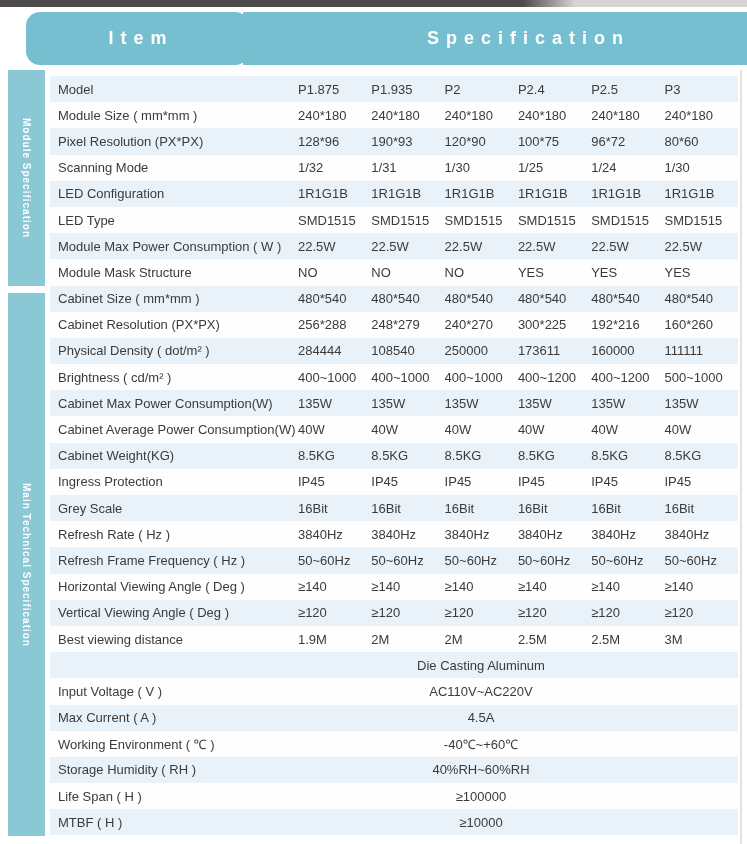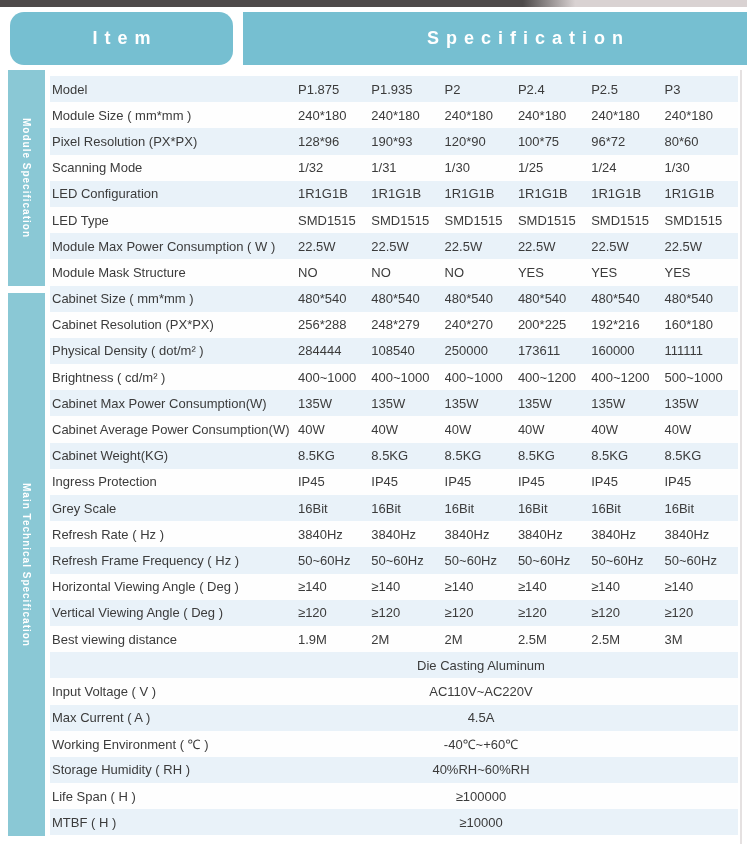"Item" .hdr.item { left: 10px -> 26px }
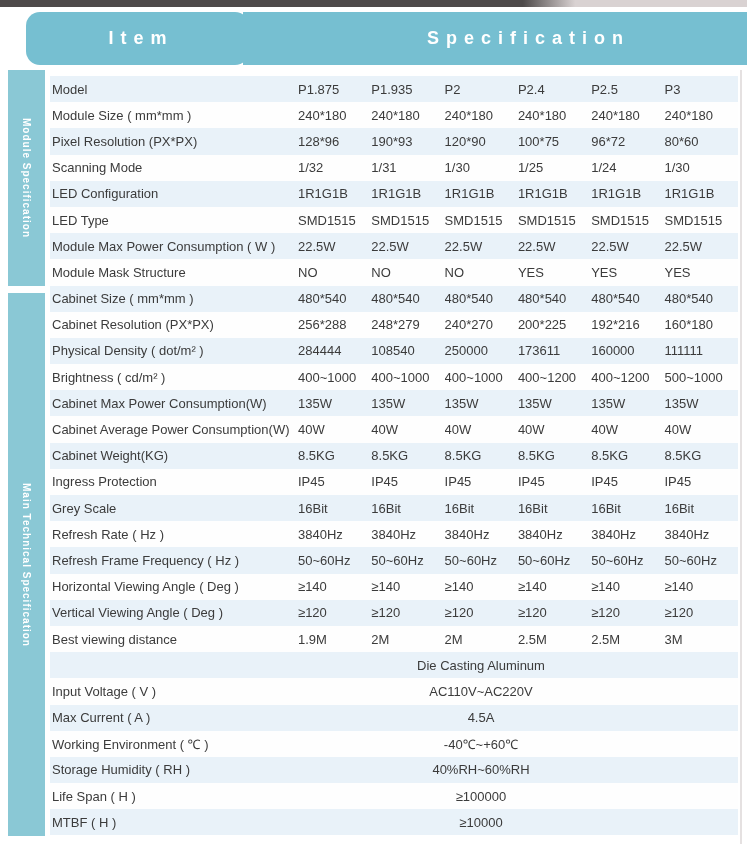"Model" .row .lbl { padding-left: 2px -> 8px }
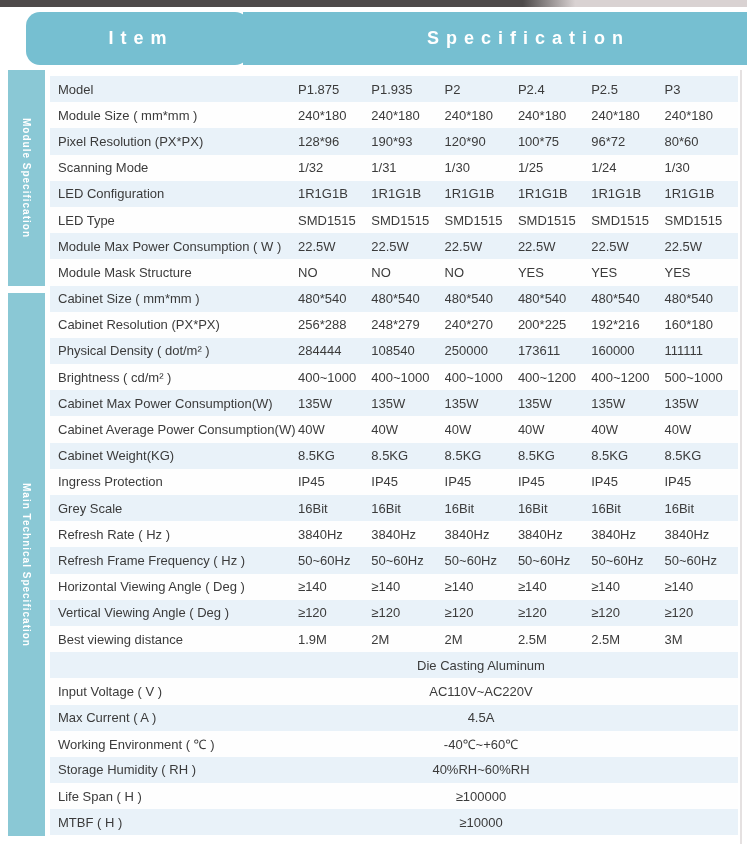"200*225" div.cell { text: 200 -> 300 }
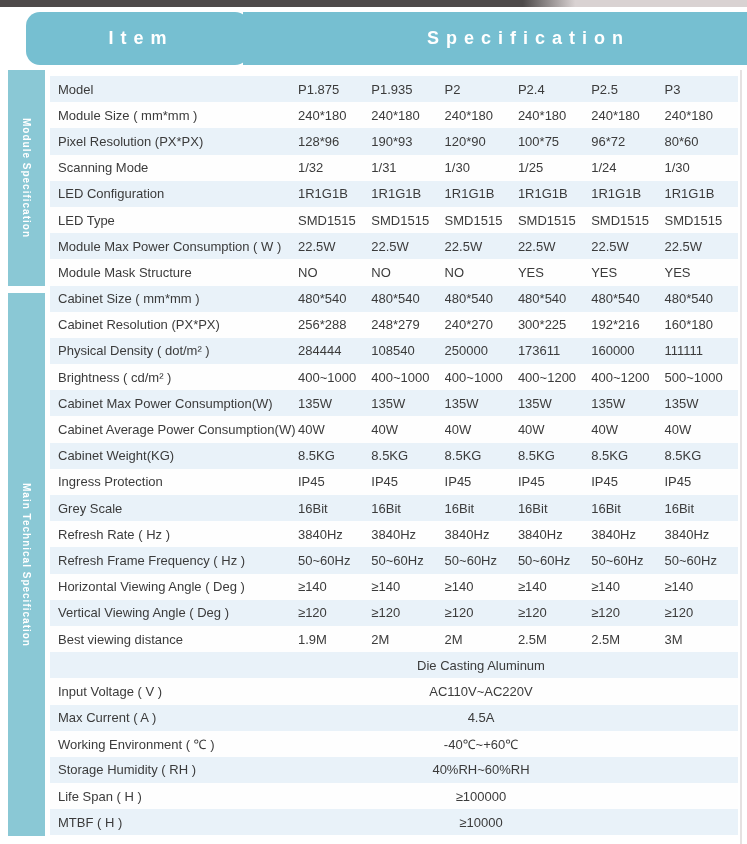"160*180" div.cell { text: 180 -> 260 }
